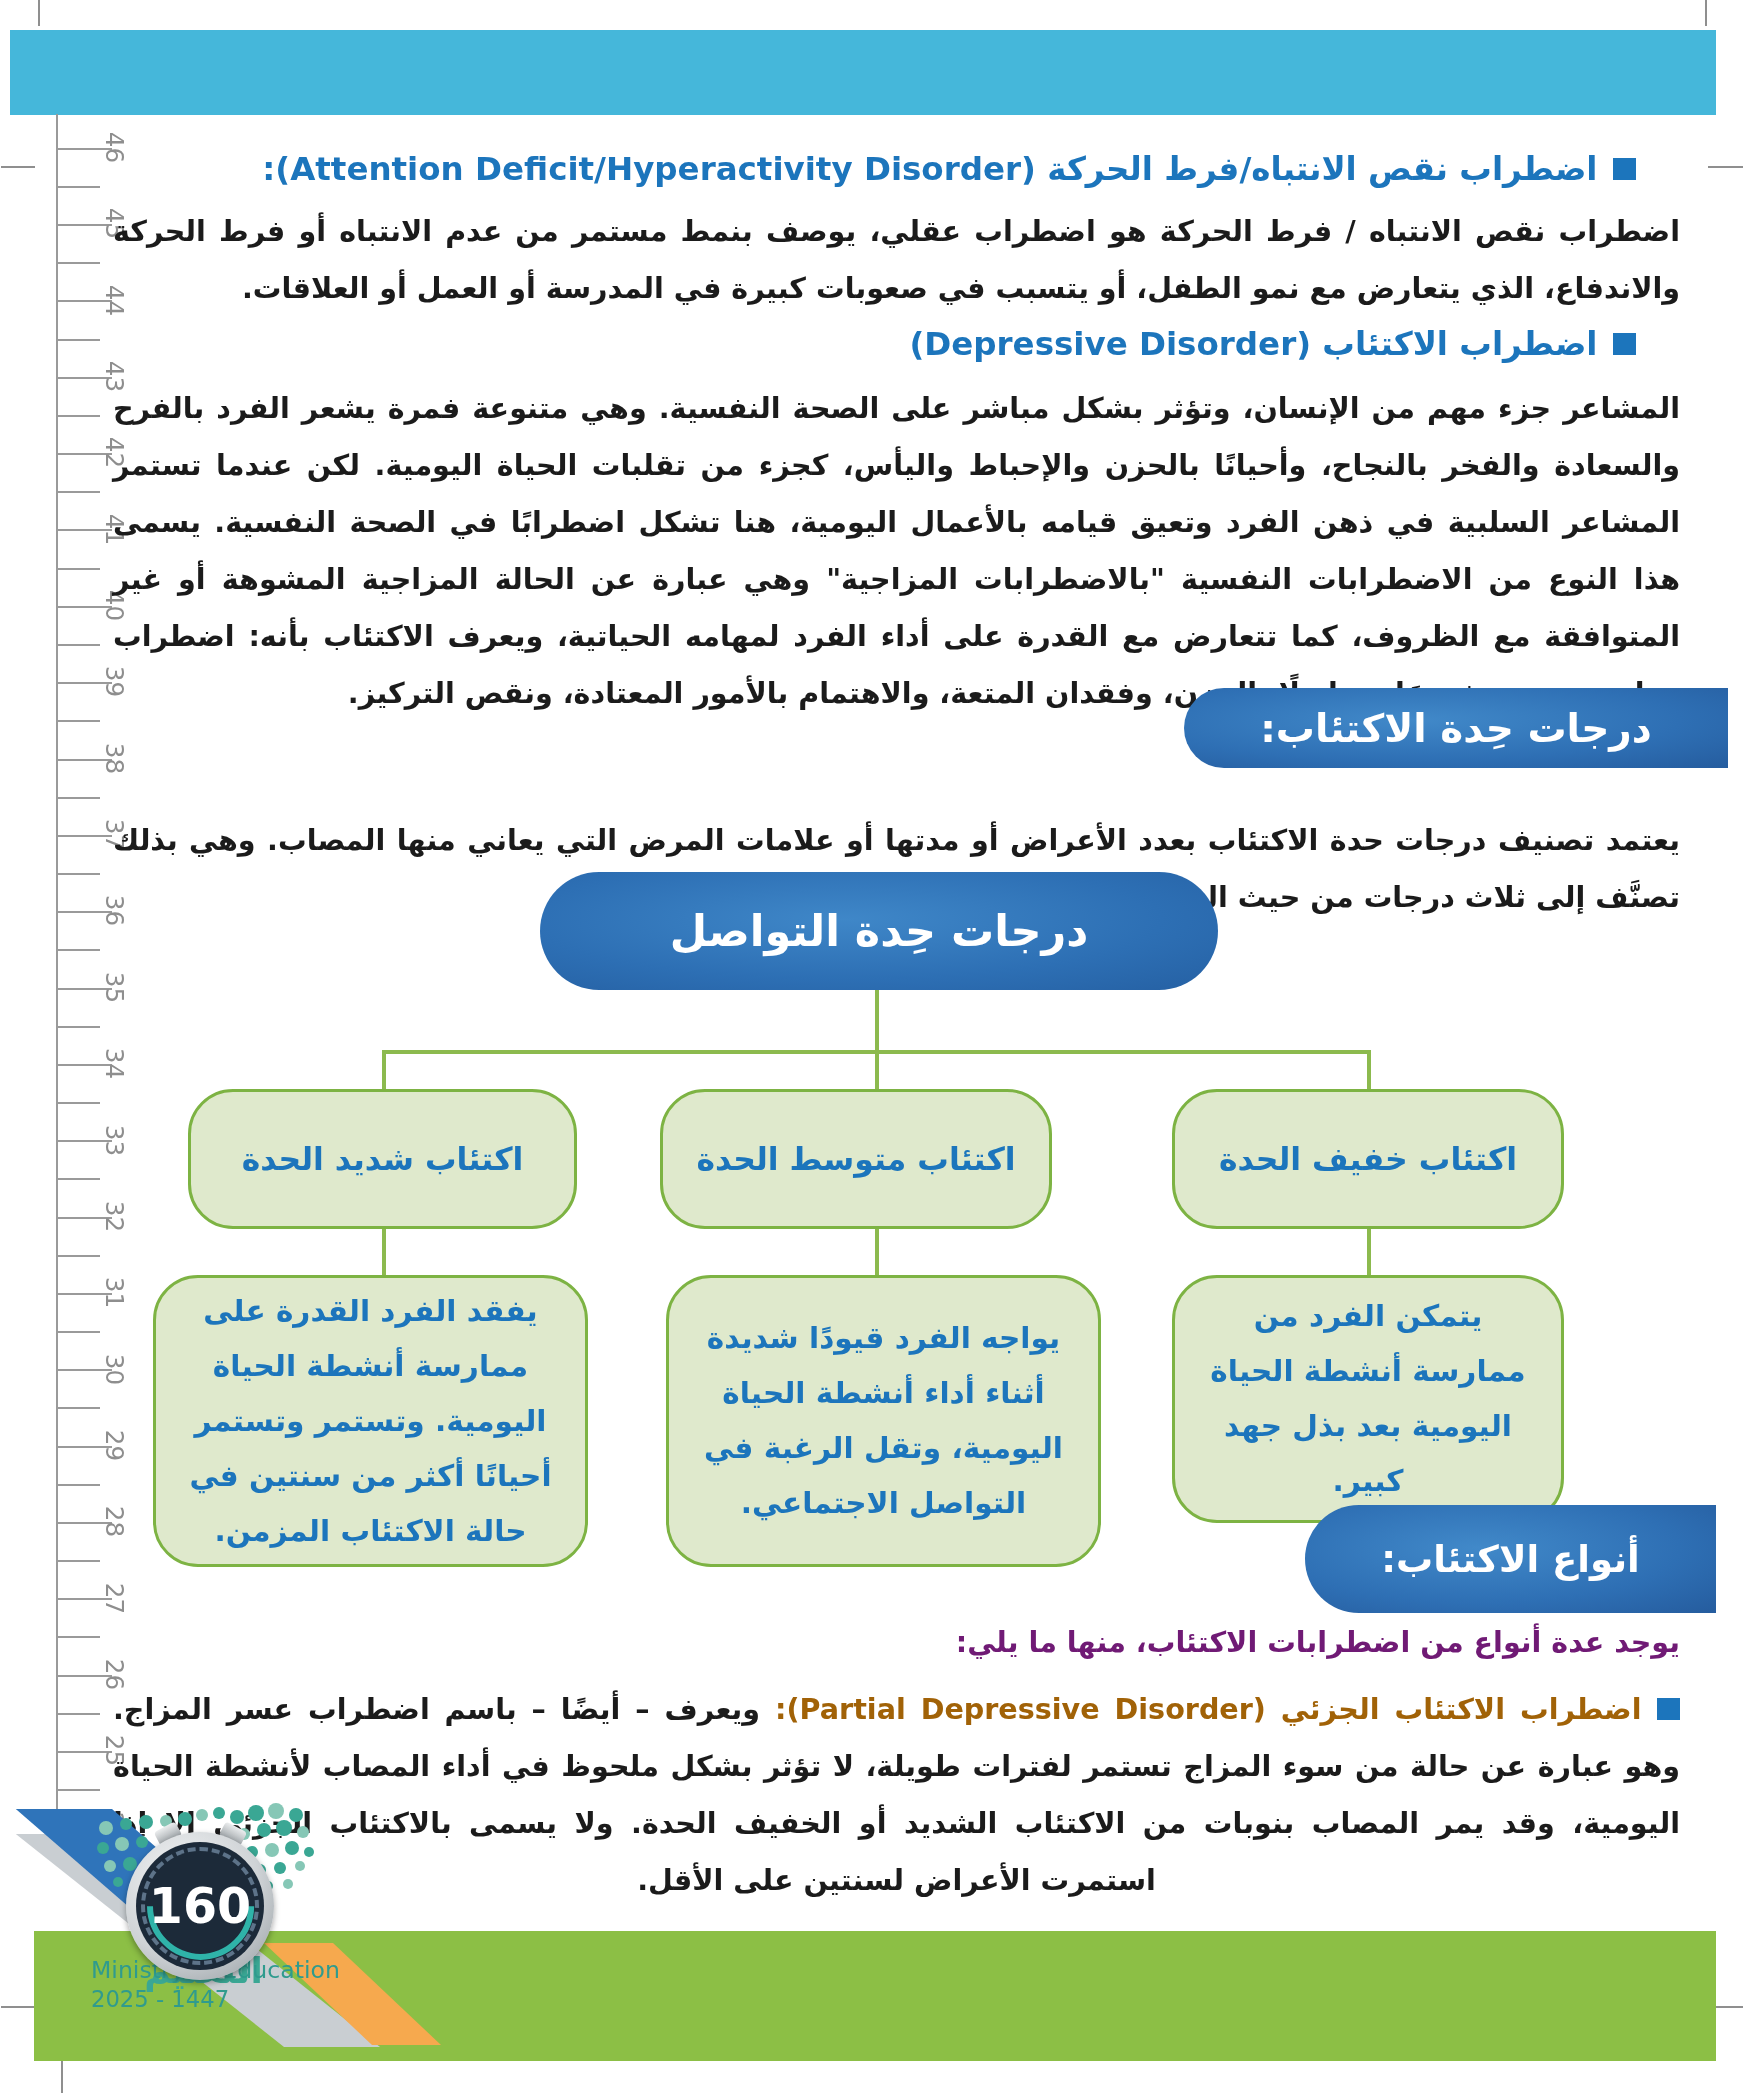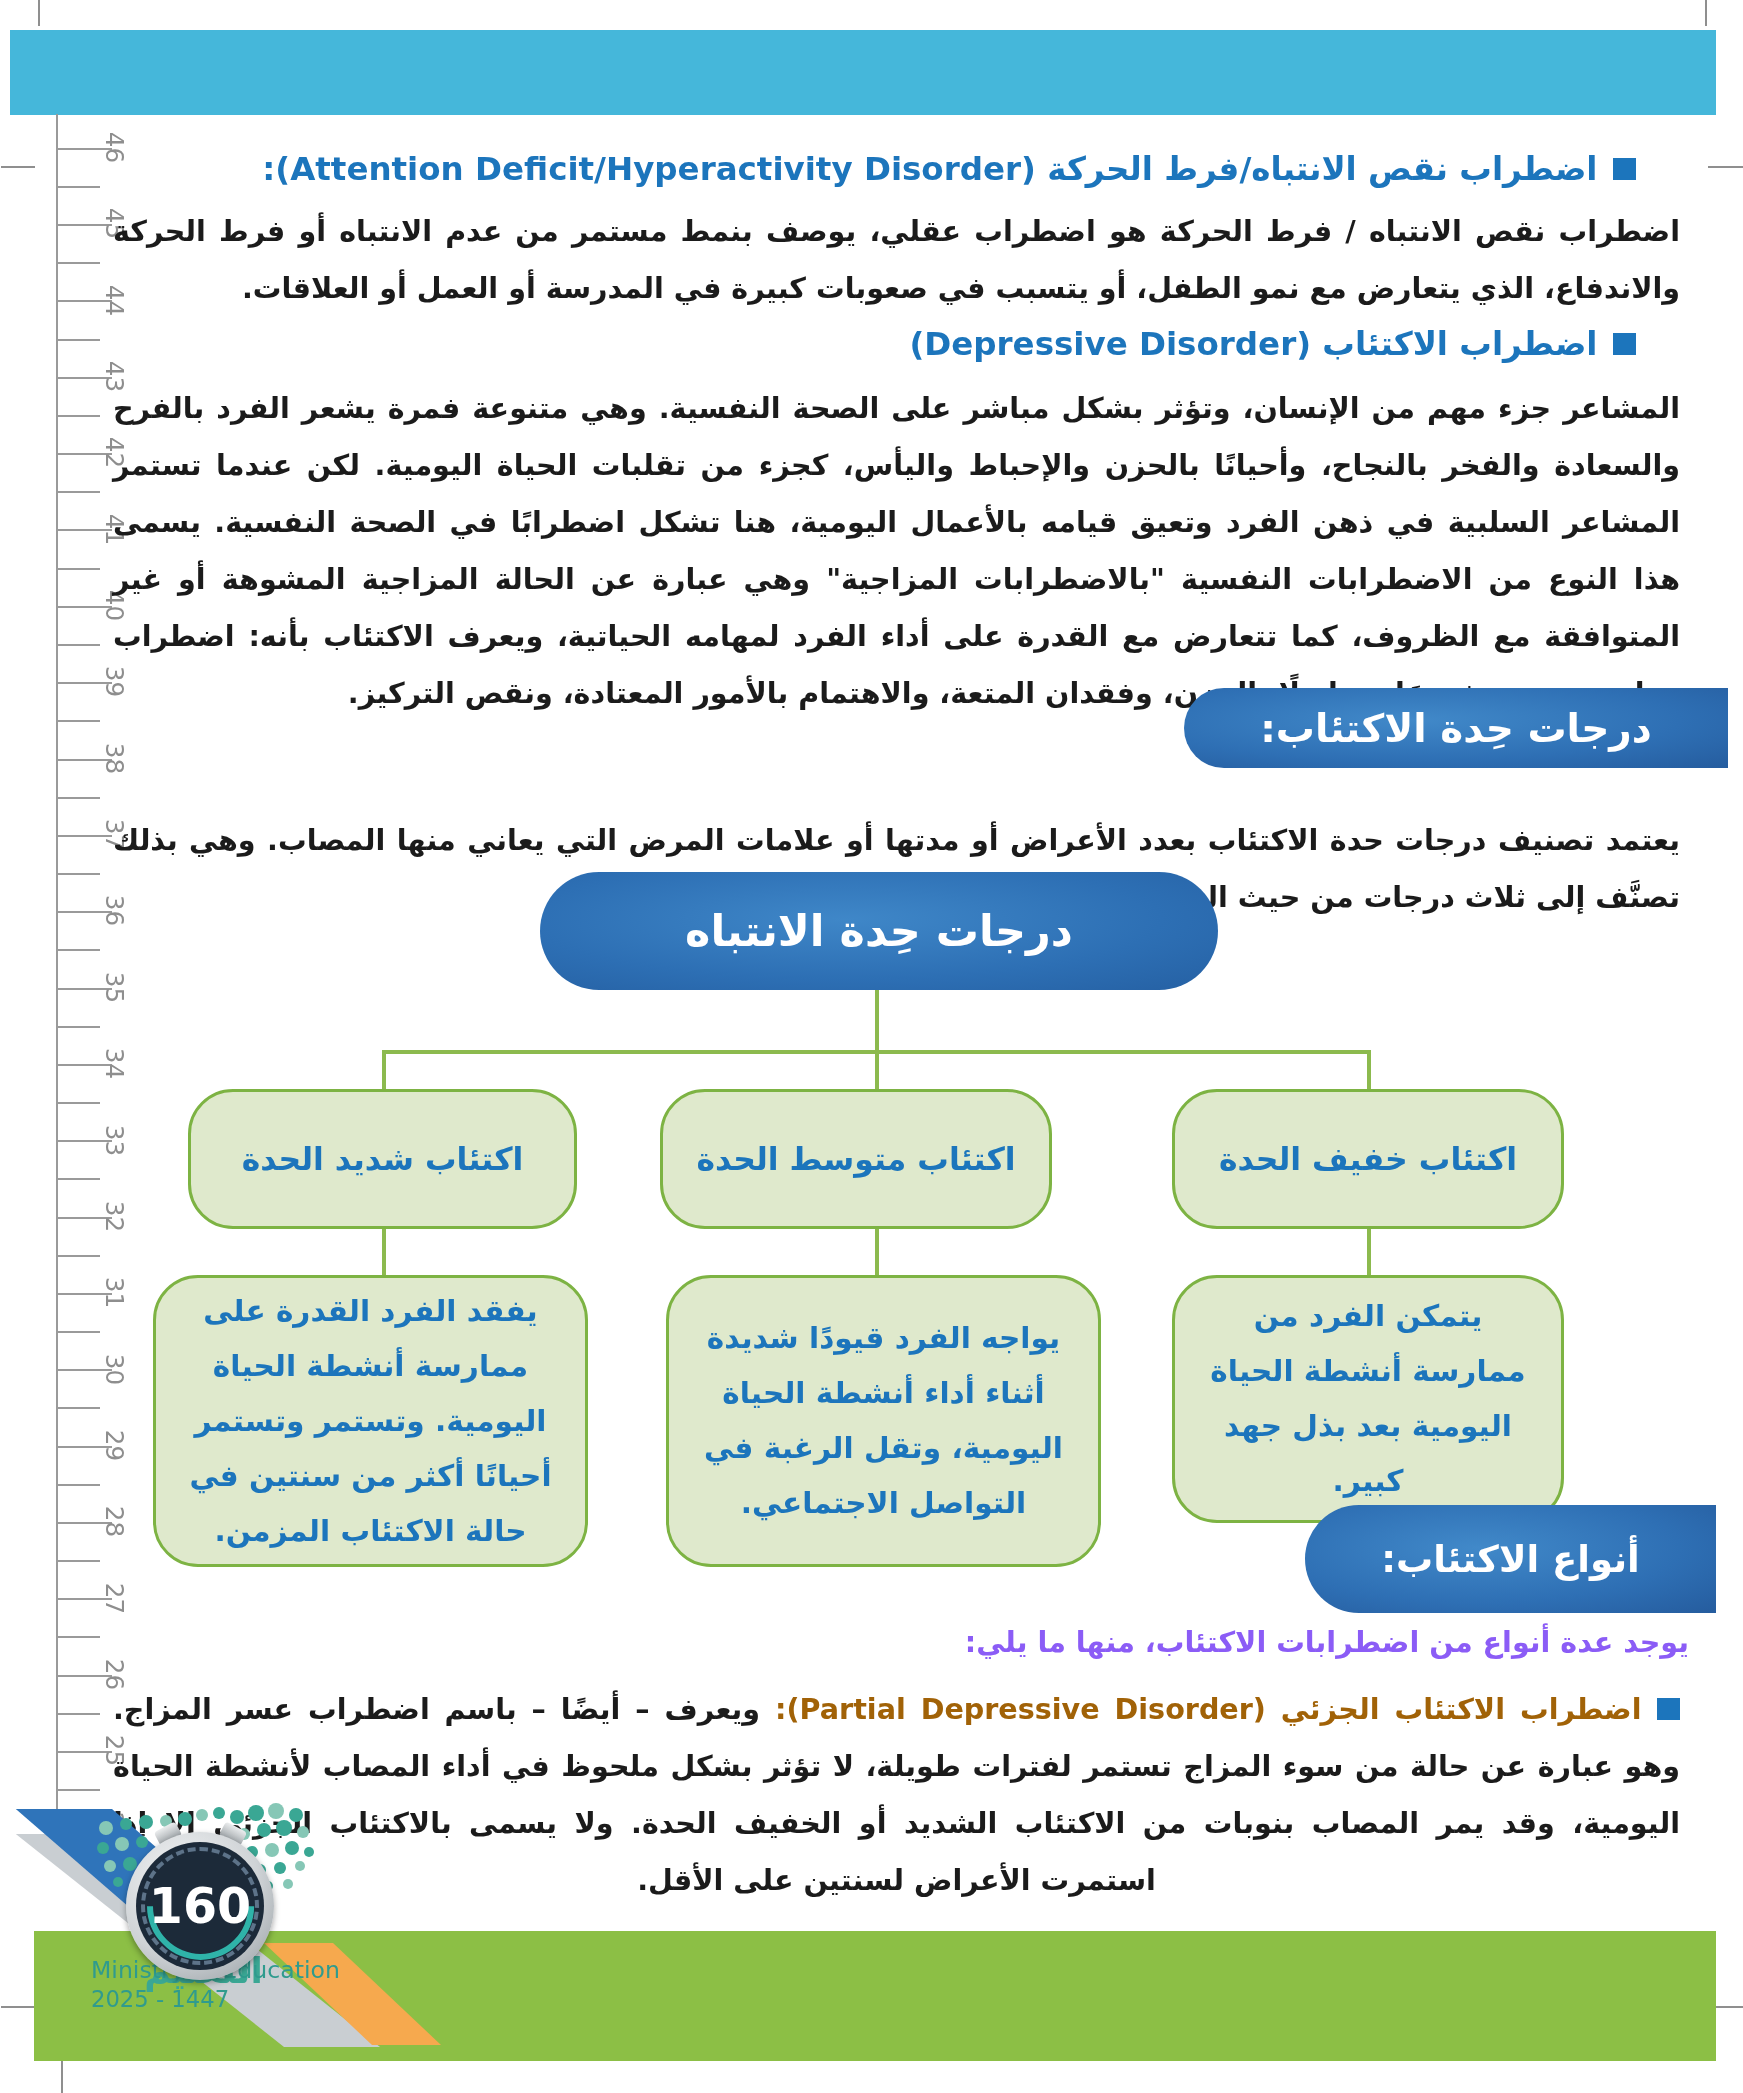"درجات حِدة الانتباه" div.dg-root { text: الانتباه -> التواصل }
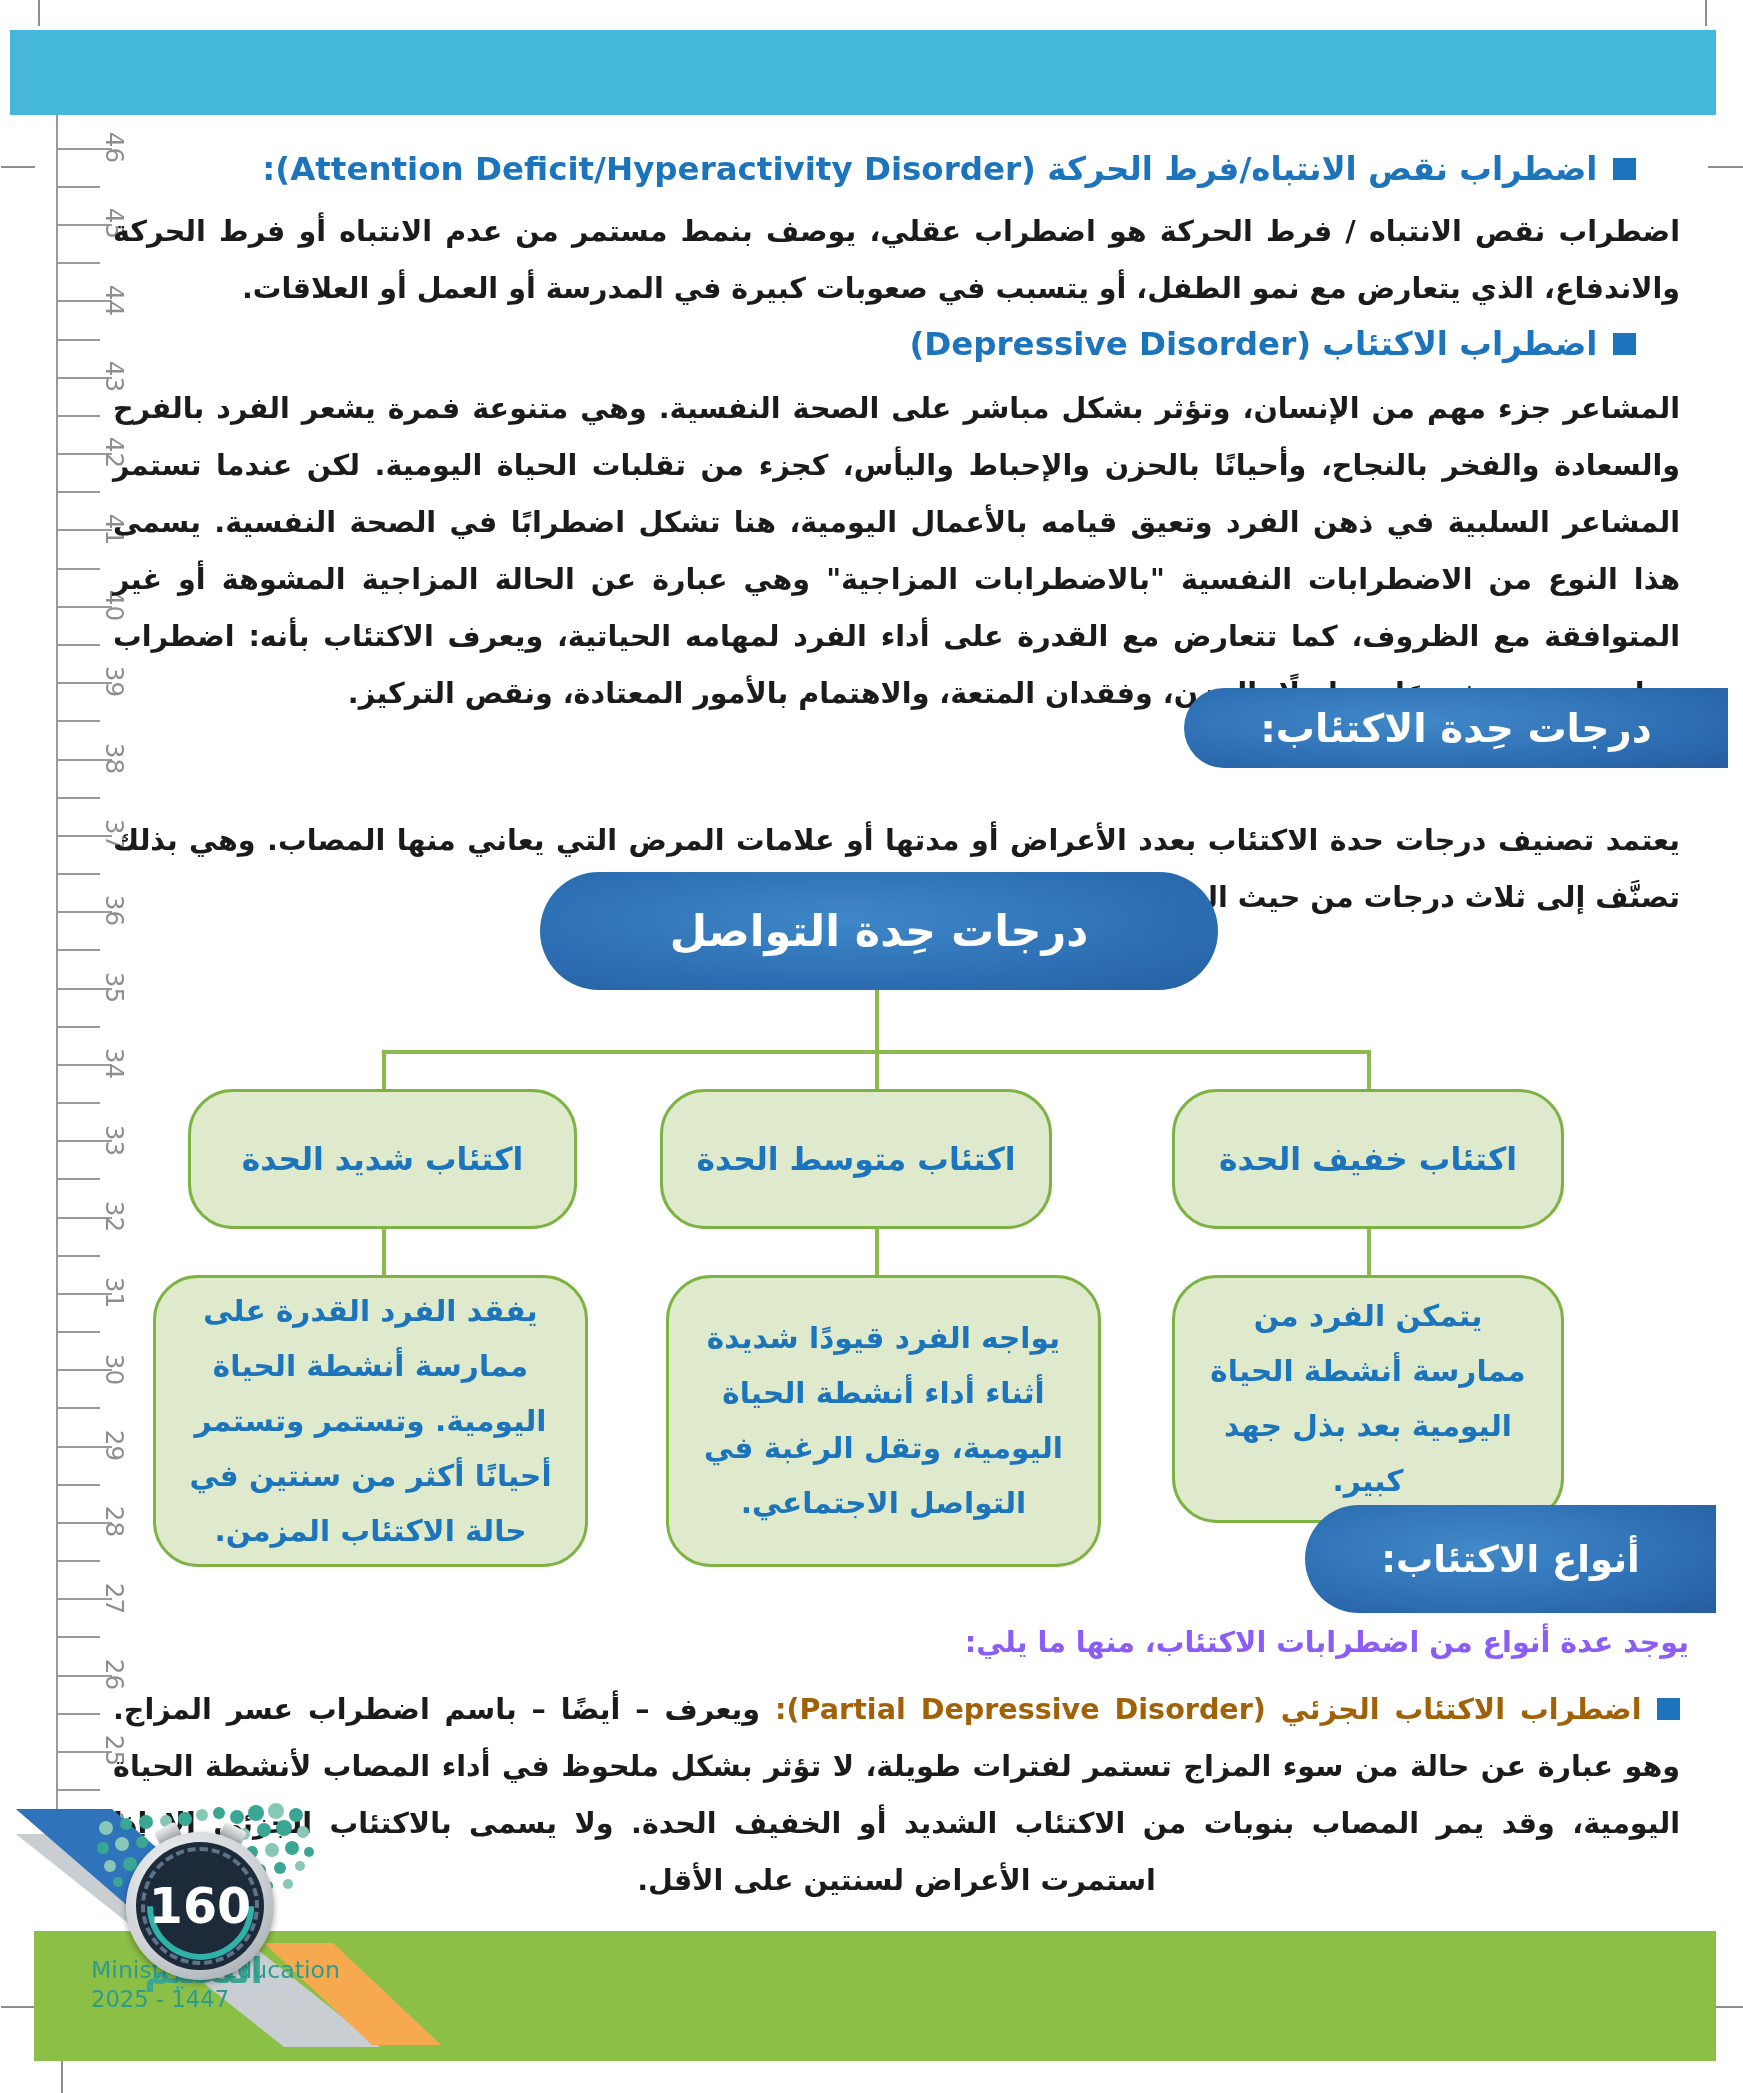"يوجد عدة أنواع من اضطرابات" .intro-line { color: #8b5cf6 -> #701a75; right: 55px -> 64px }
